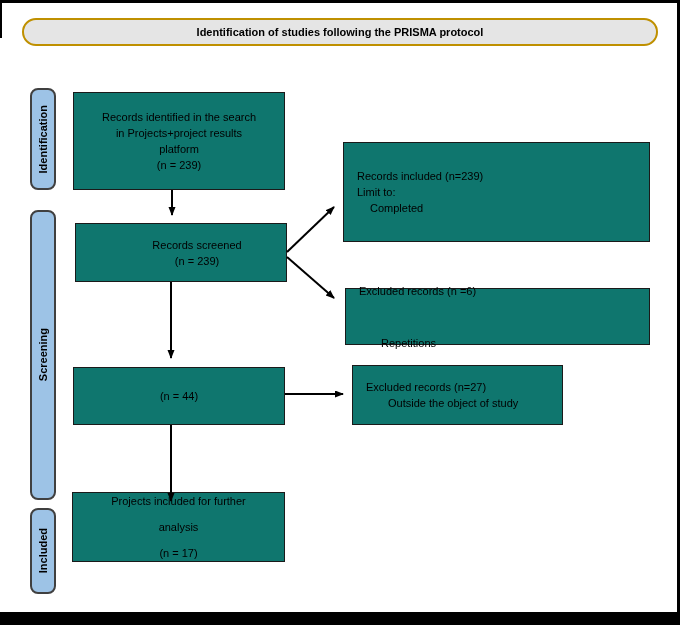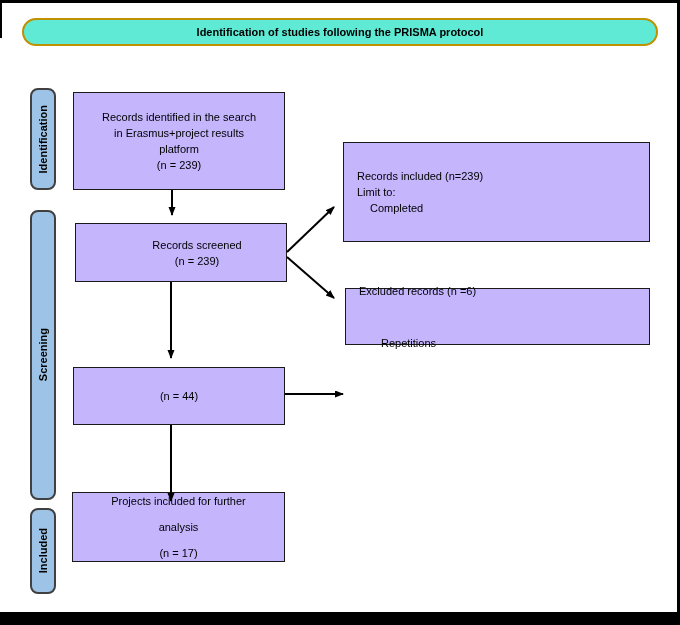"Identification of studies following the" .title-bar { background: #5eead4 -> #e5e5e5 }
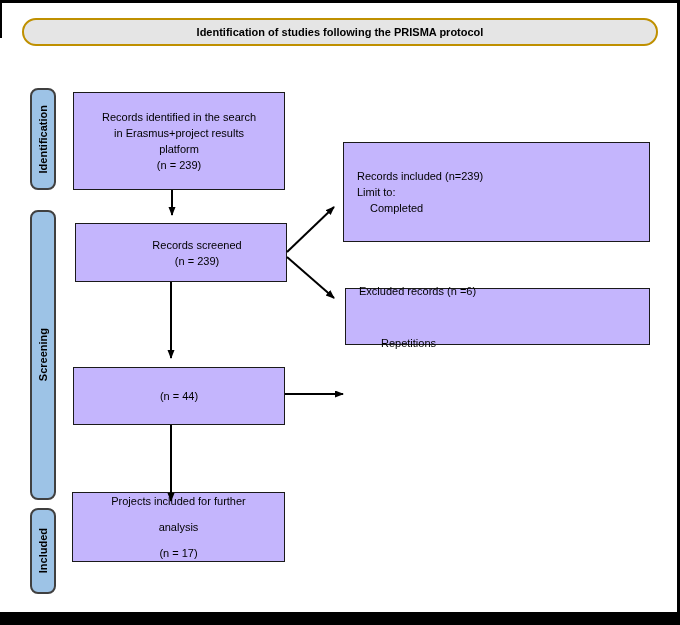"Records identified in the search" .fbox { background: #c4b5fd -> #0f766e }
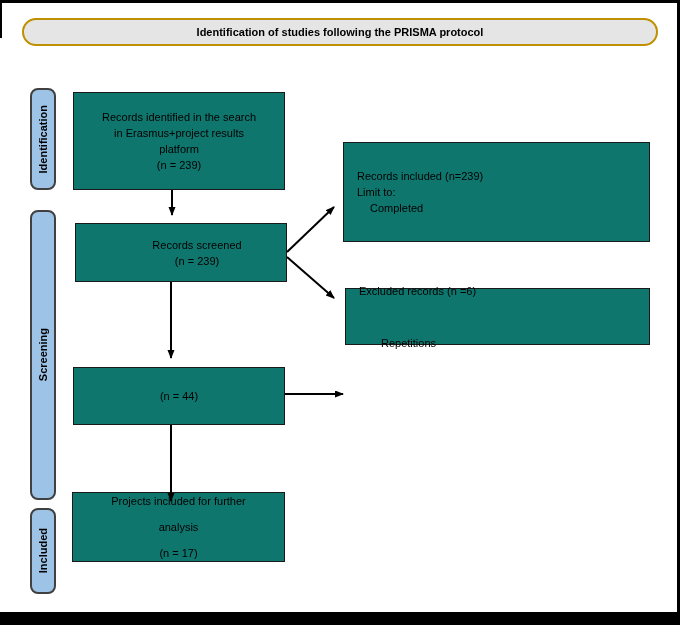"in Erasmus+project results" div.line { text: Erasmus+project -> Projects+project }
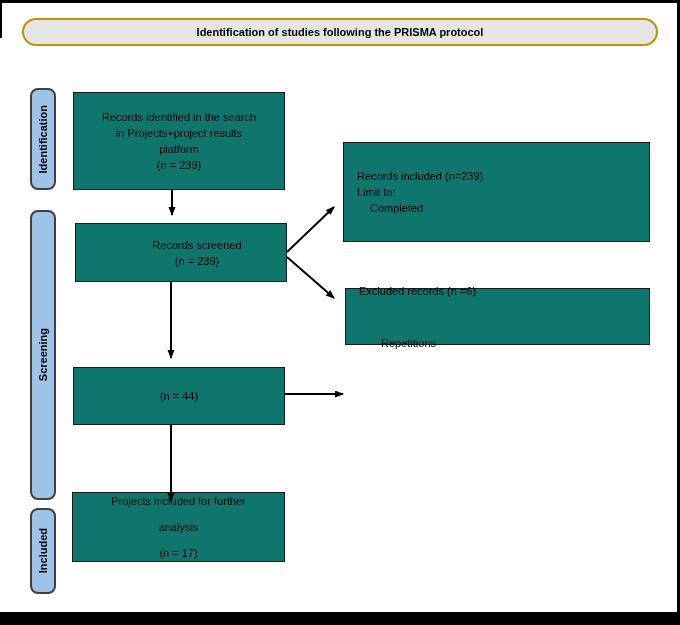"Excluded records (n=27)" div.fbox { html: none -> <div> <div>Excluded records (n=27)</div> <div>Outside the object of study</div> </div> }
